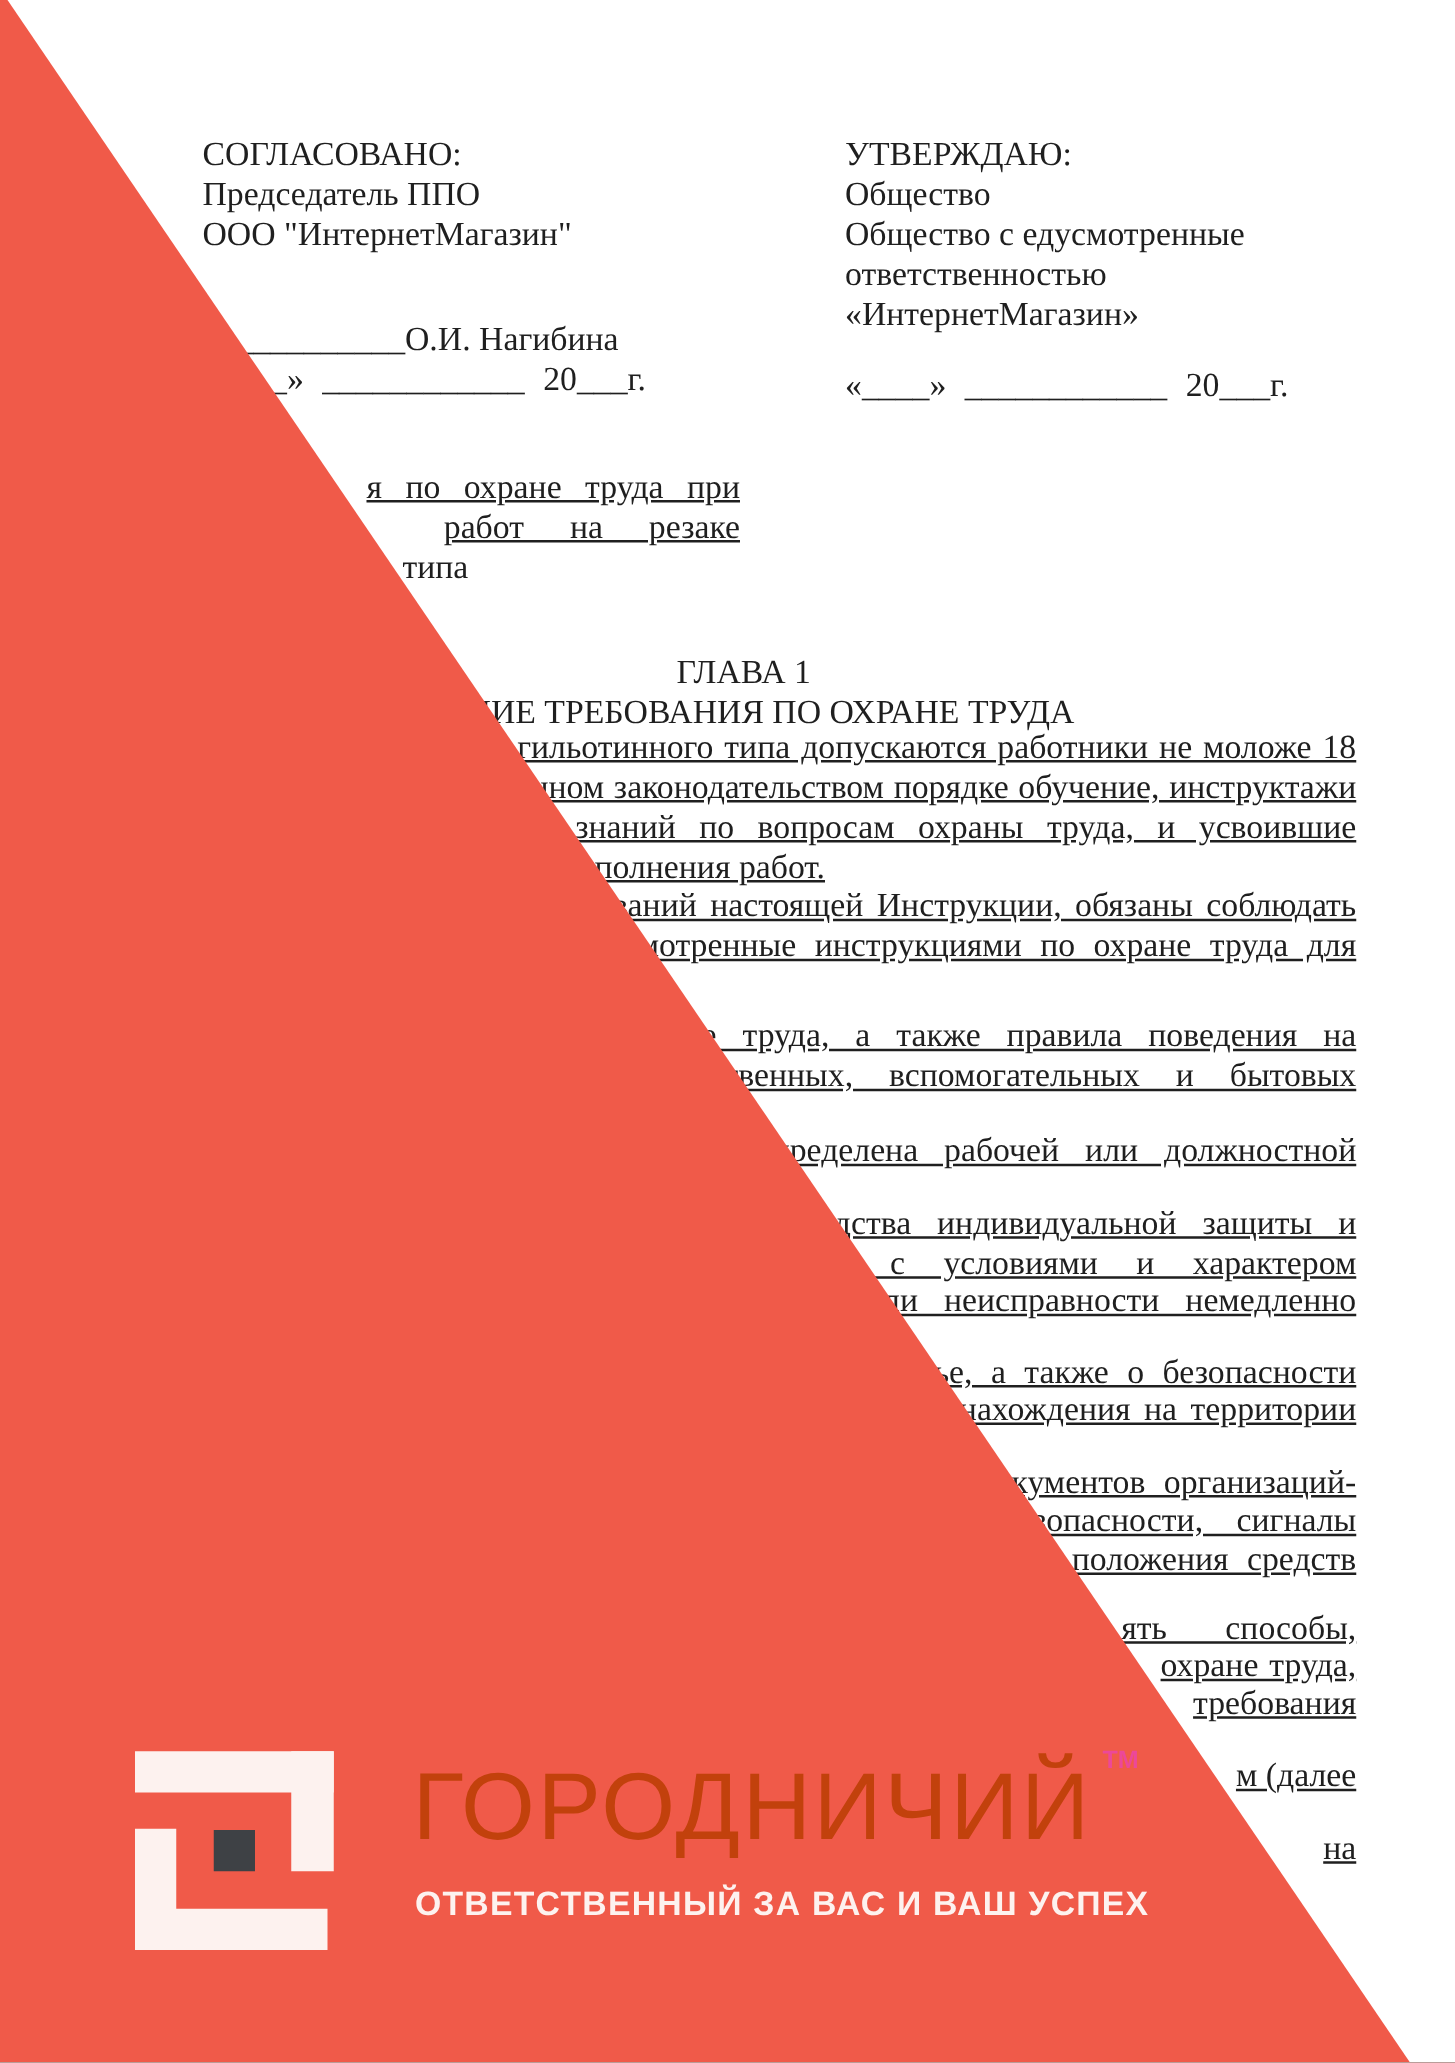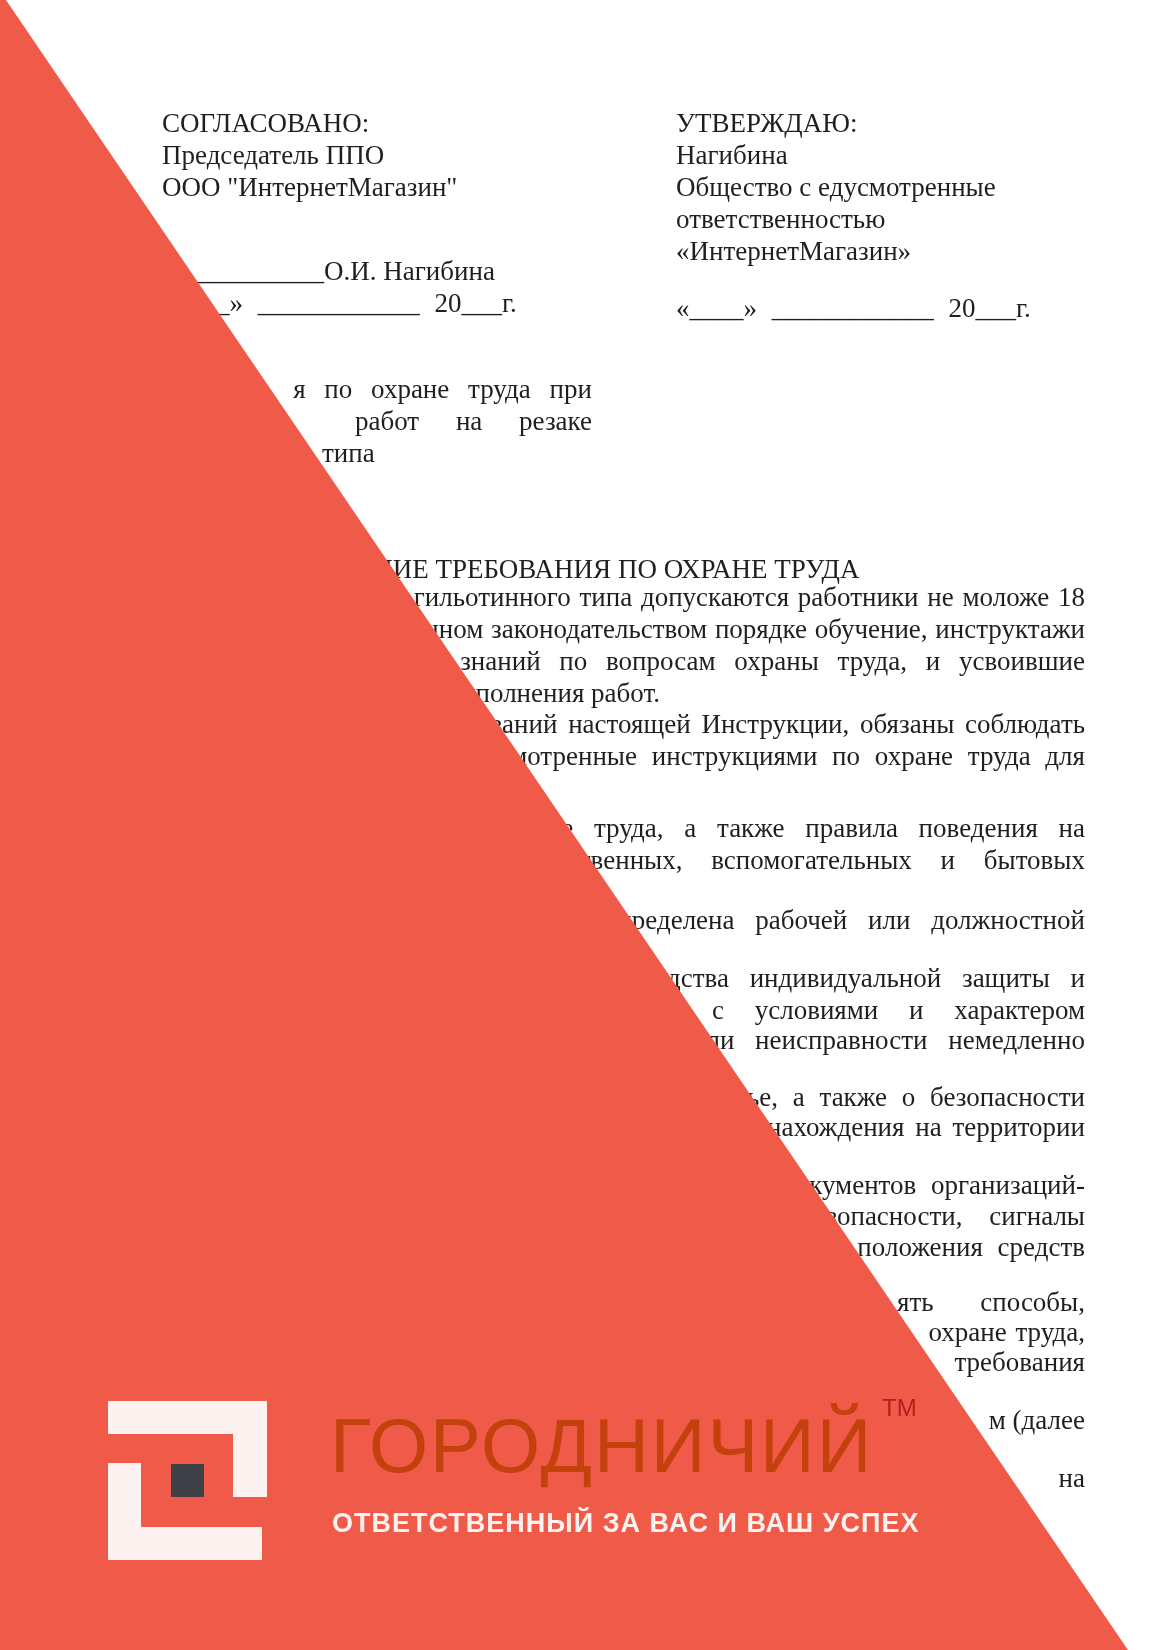"Нагибина" div.txt { text: Нагибина -> Общество }
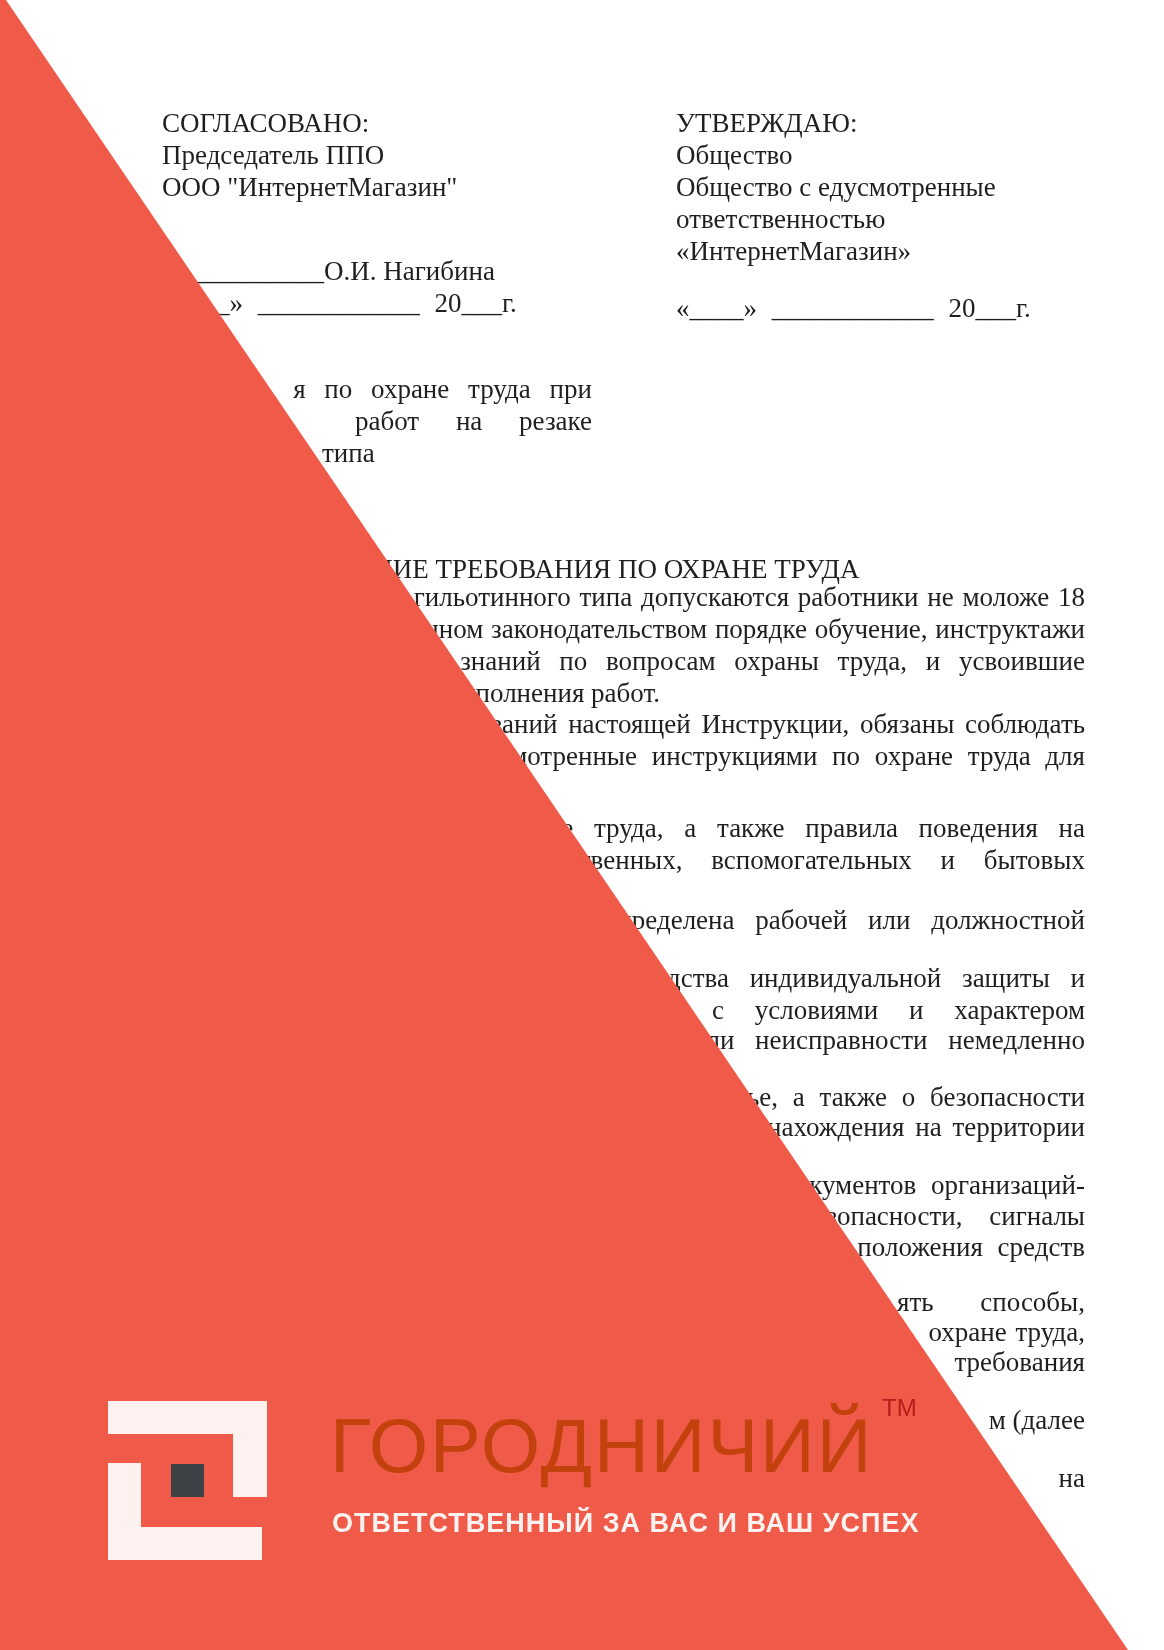"я по охране труда при" .rtl-anchor { text-decoration: none -> underline }
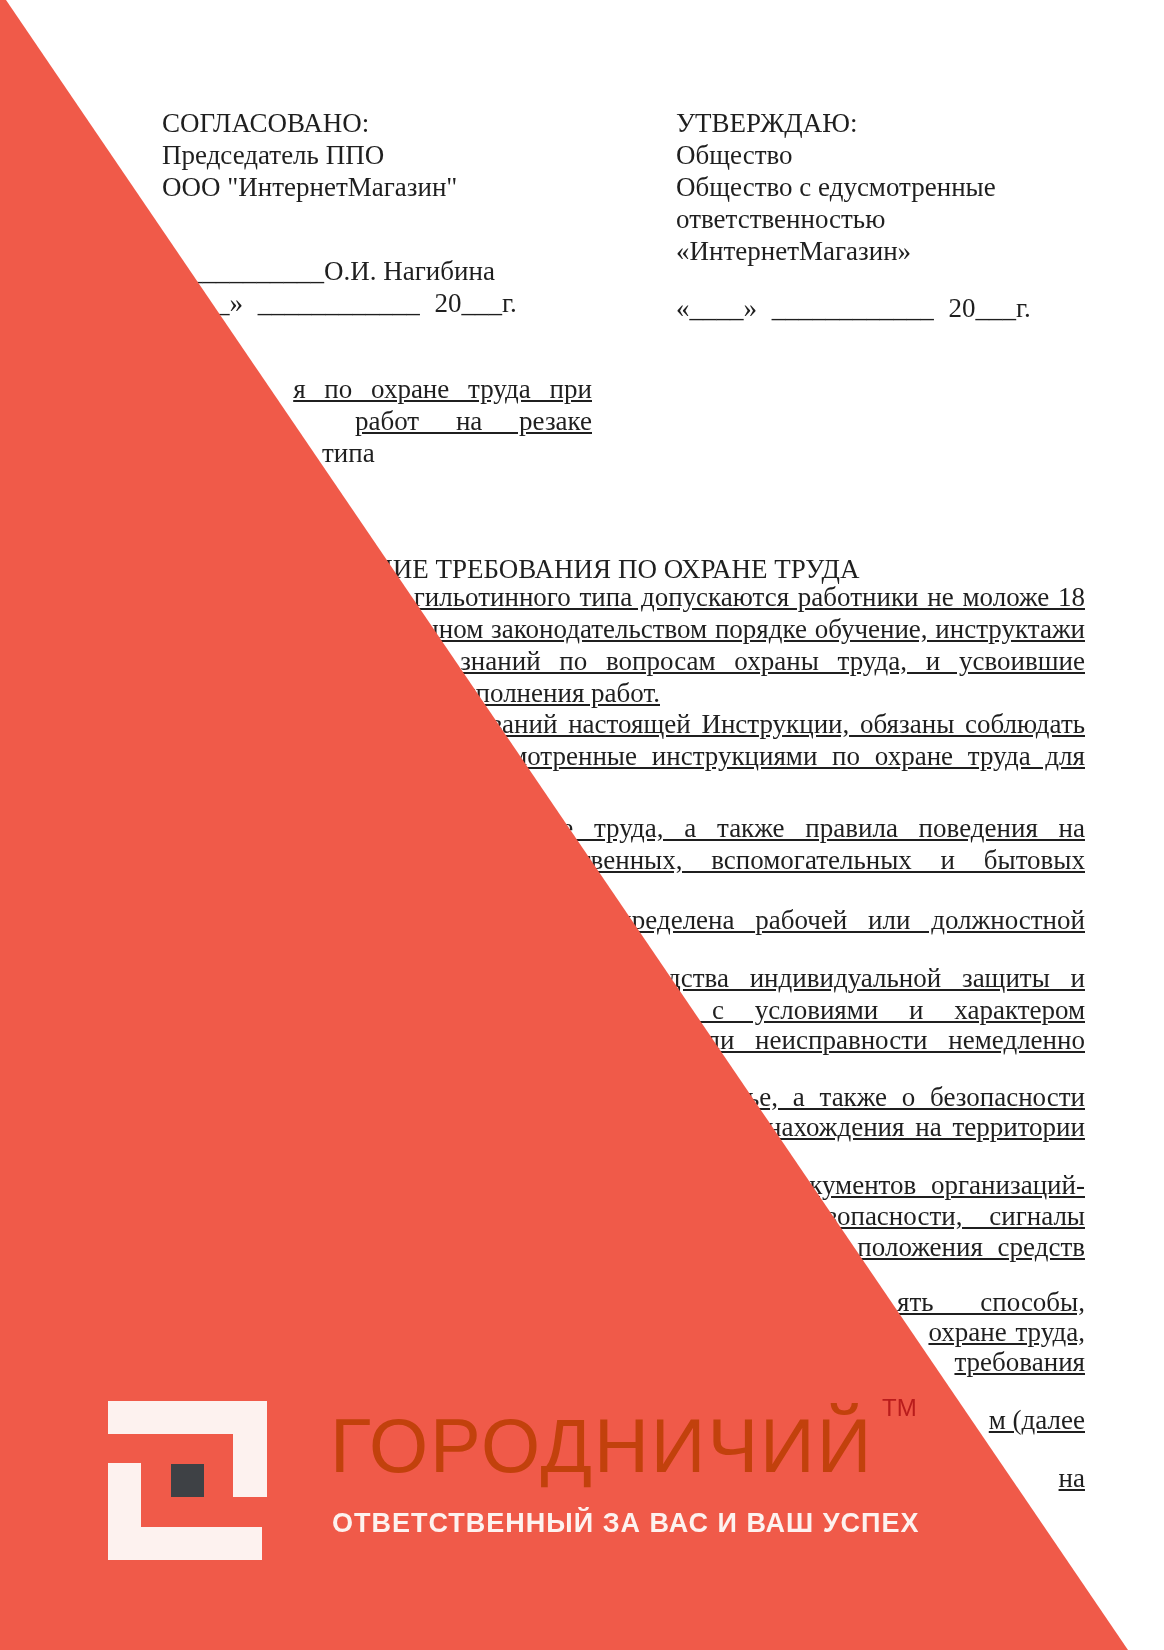"ГЛАВА 1" div.center-col { html: none -> <div>ГЛАВА 1</div> }
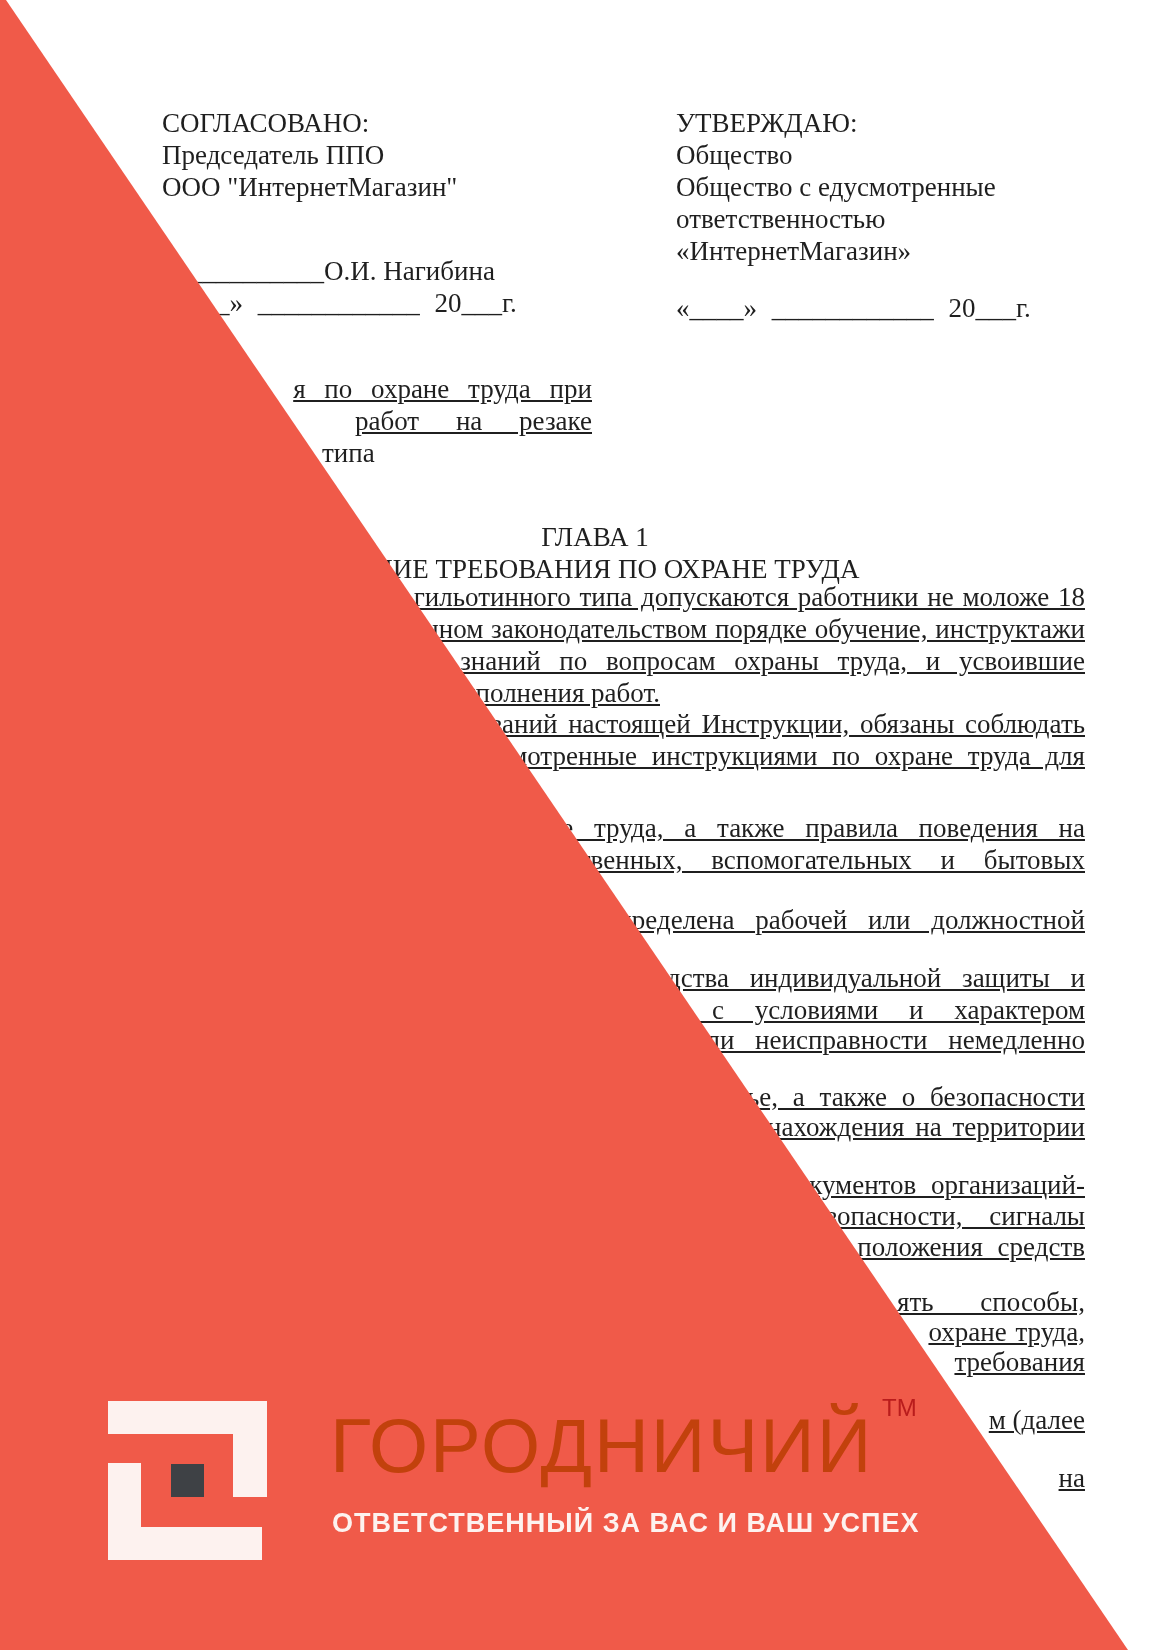"ТМ" .tm { color: #b91c1c -> #ec4899; font-size: 24px -> 20px; font-weight: 400 -> 700 }
